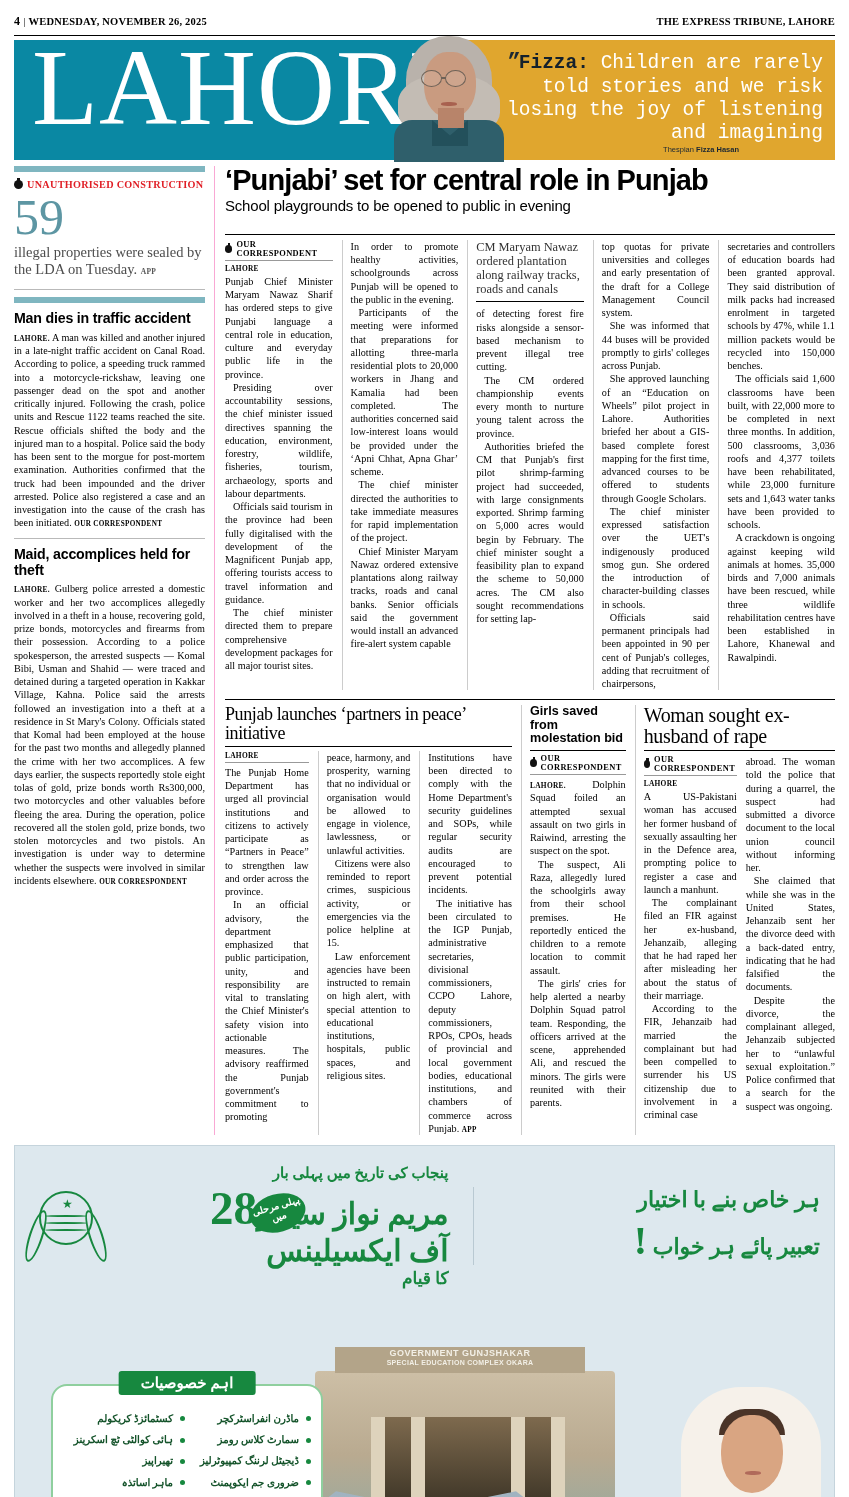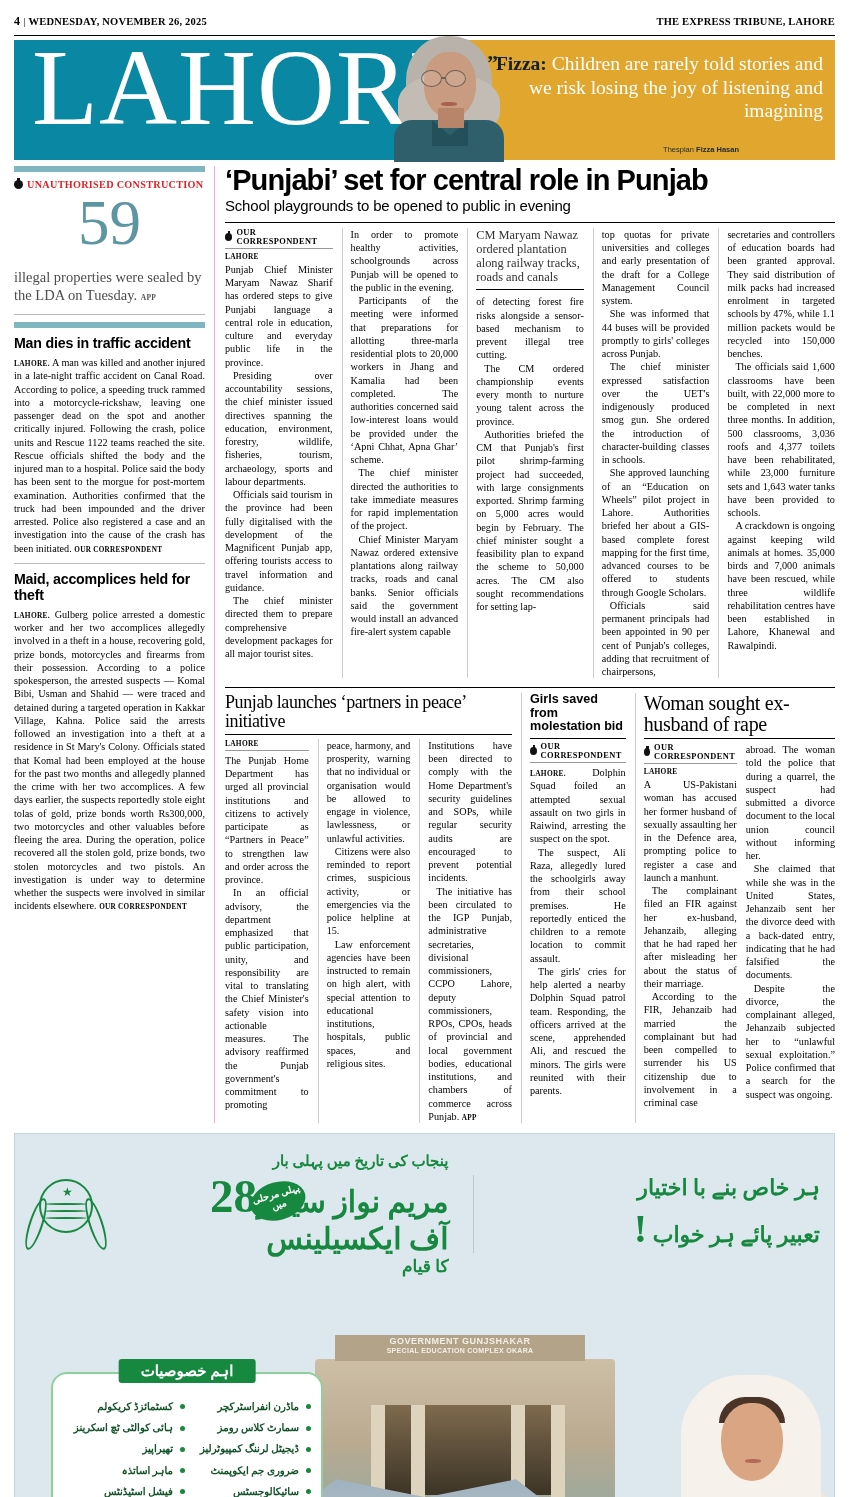"”Fizza: Children are rarely told" .mh-quote { font-family: Liberation Serif, serif -> Liberation Mono, monospace }
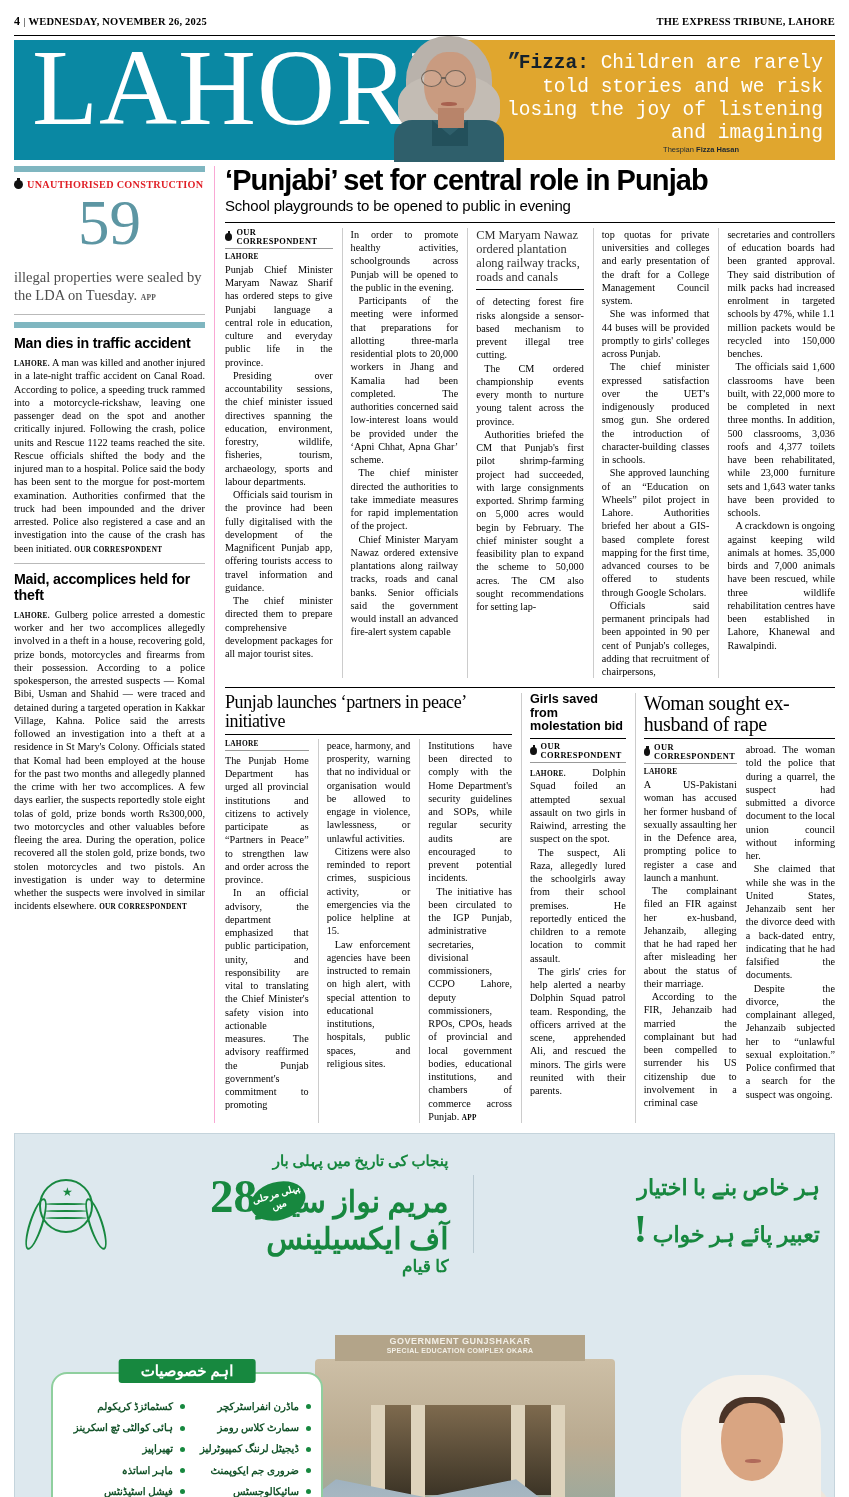"59" .bignum { font-size: 63px -> 50px; margin: 4px 0 15px 0 -> 4px 0 2px 0; text-align: center -> none }
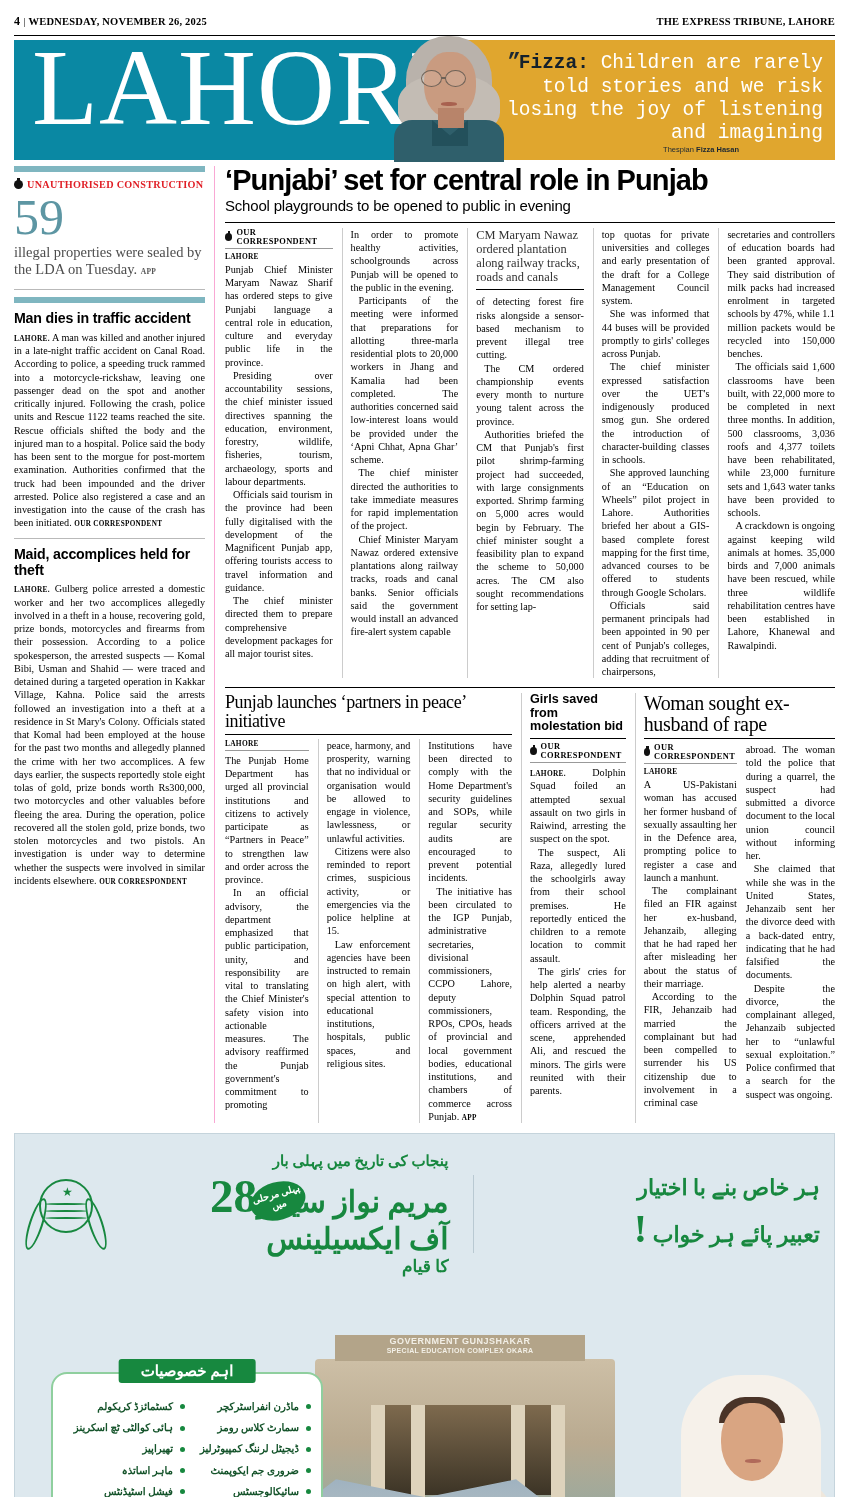"School playgrounds to be opened" .subhead { margin-bottom: 8px -> 20px }
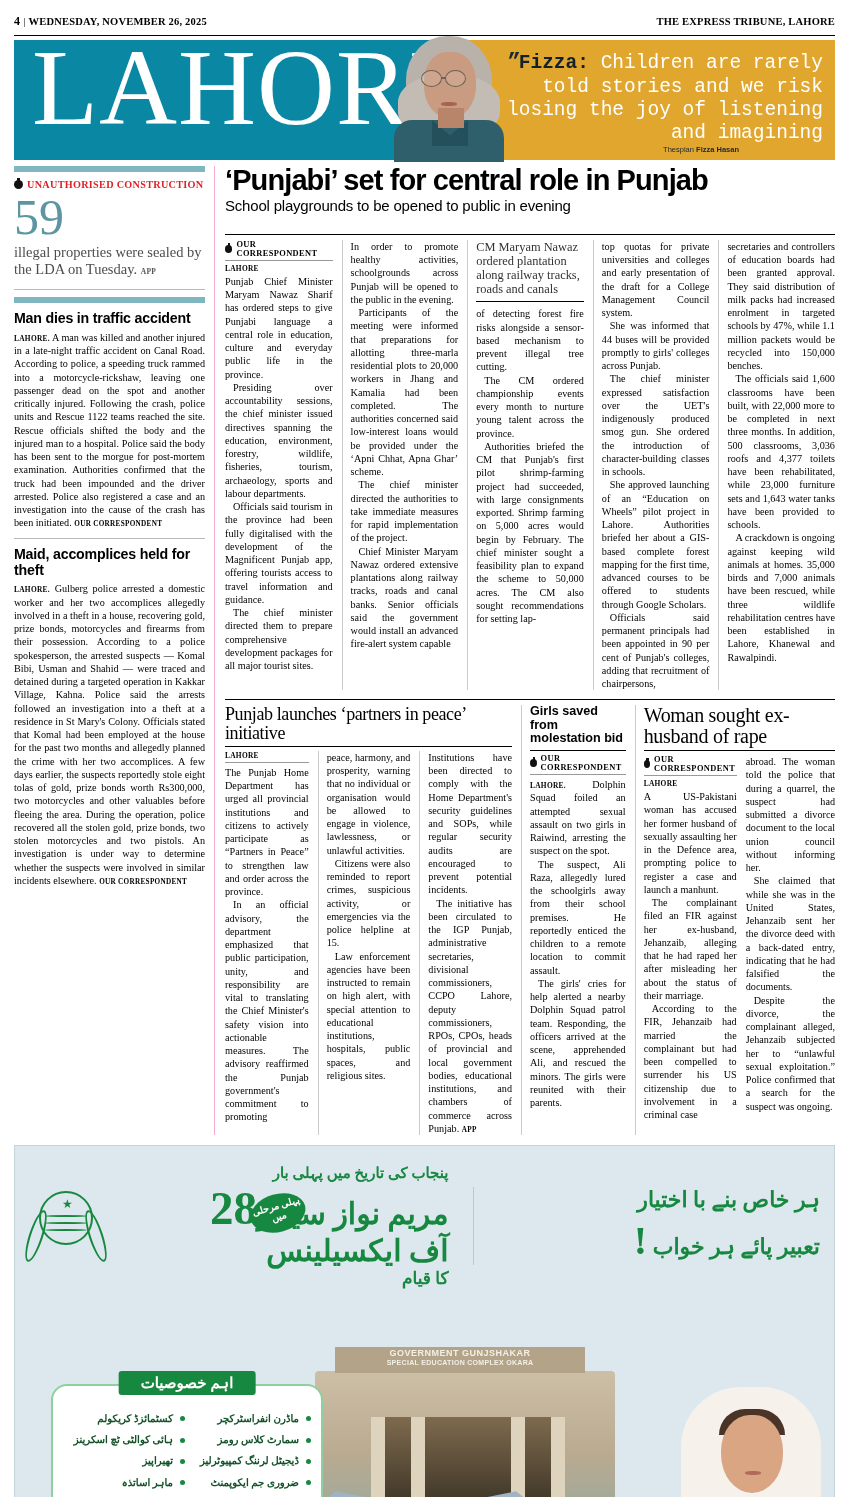"The chief minister expressed" p { order: before "She approved launching of an" -> after "She approved launching of an" }
